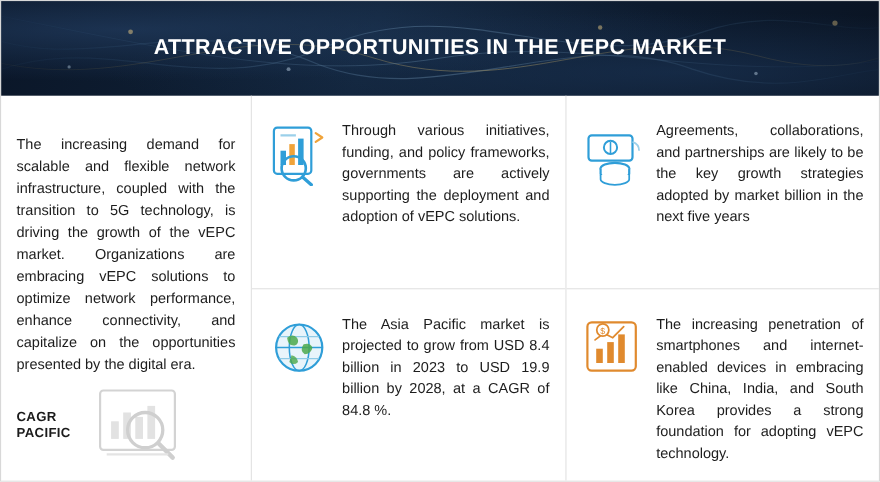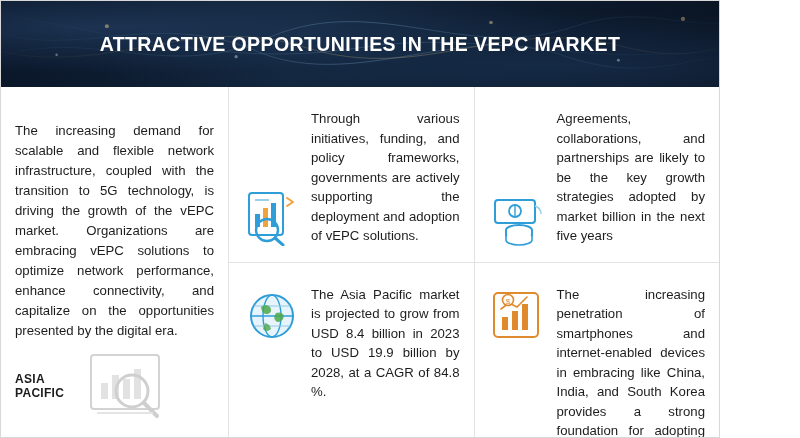"ATTRACTIVE OPPORTUNITIES IN THE VEPC" .infographic { width: 720px -> 800px }
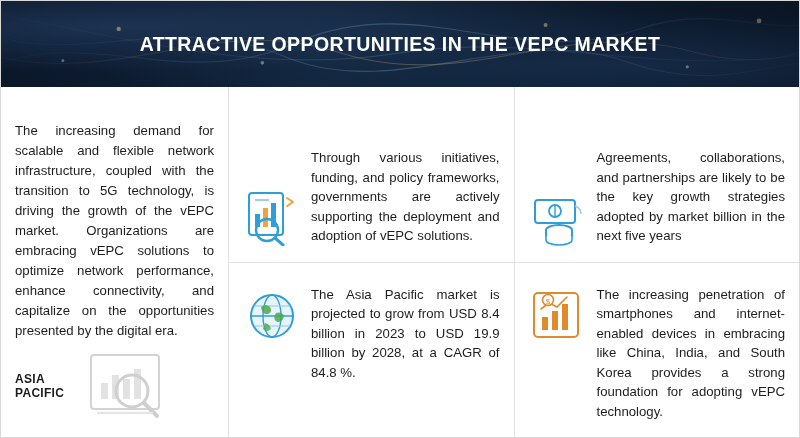"Through various initiatives, funding," .card-top { align-items: flex-end -> none }
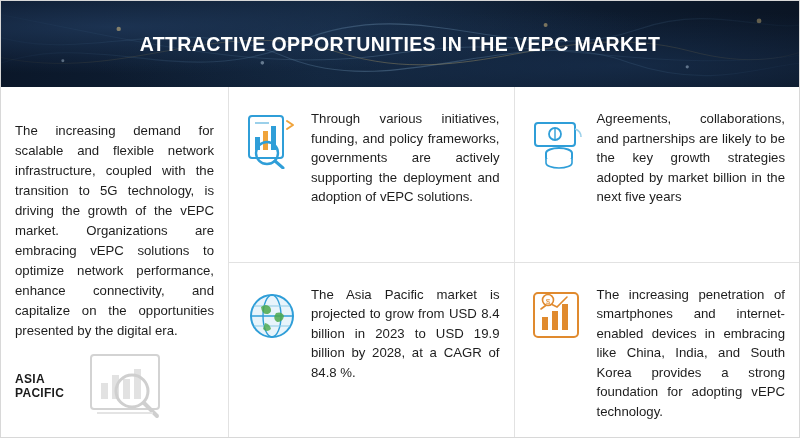"ASIA PACIFIC" div.region-label { text: ASIA -> CAGR }
